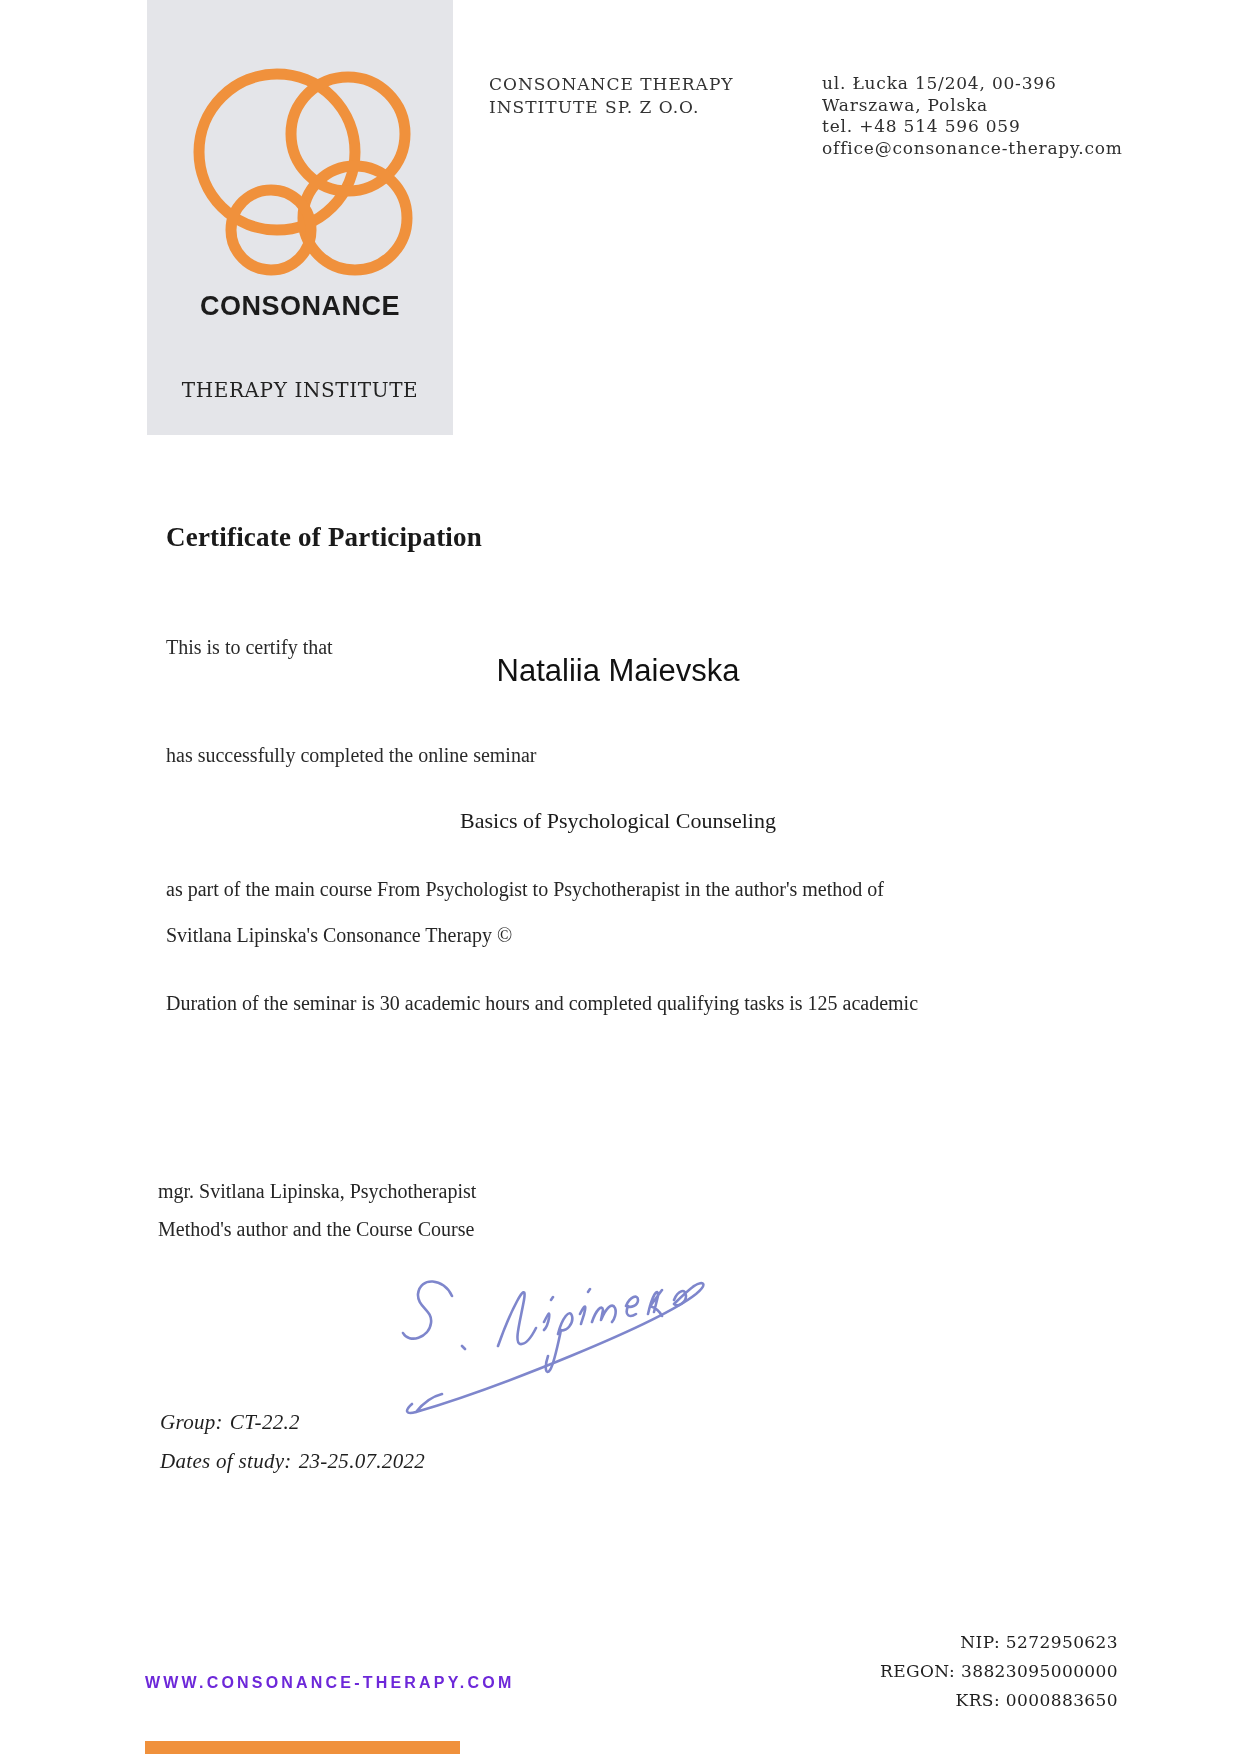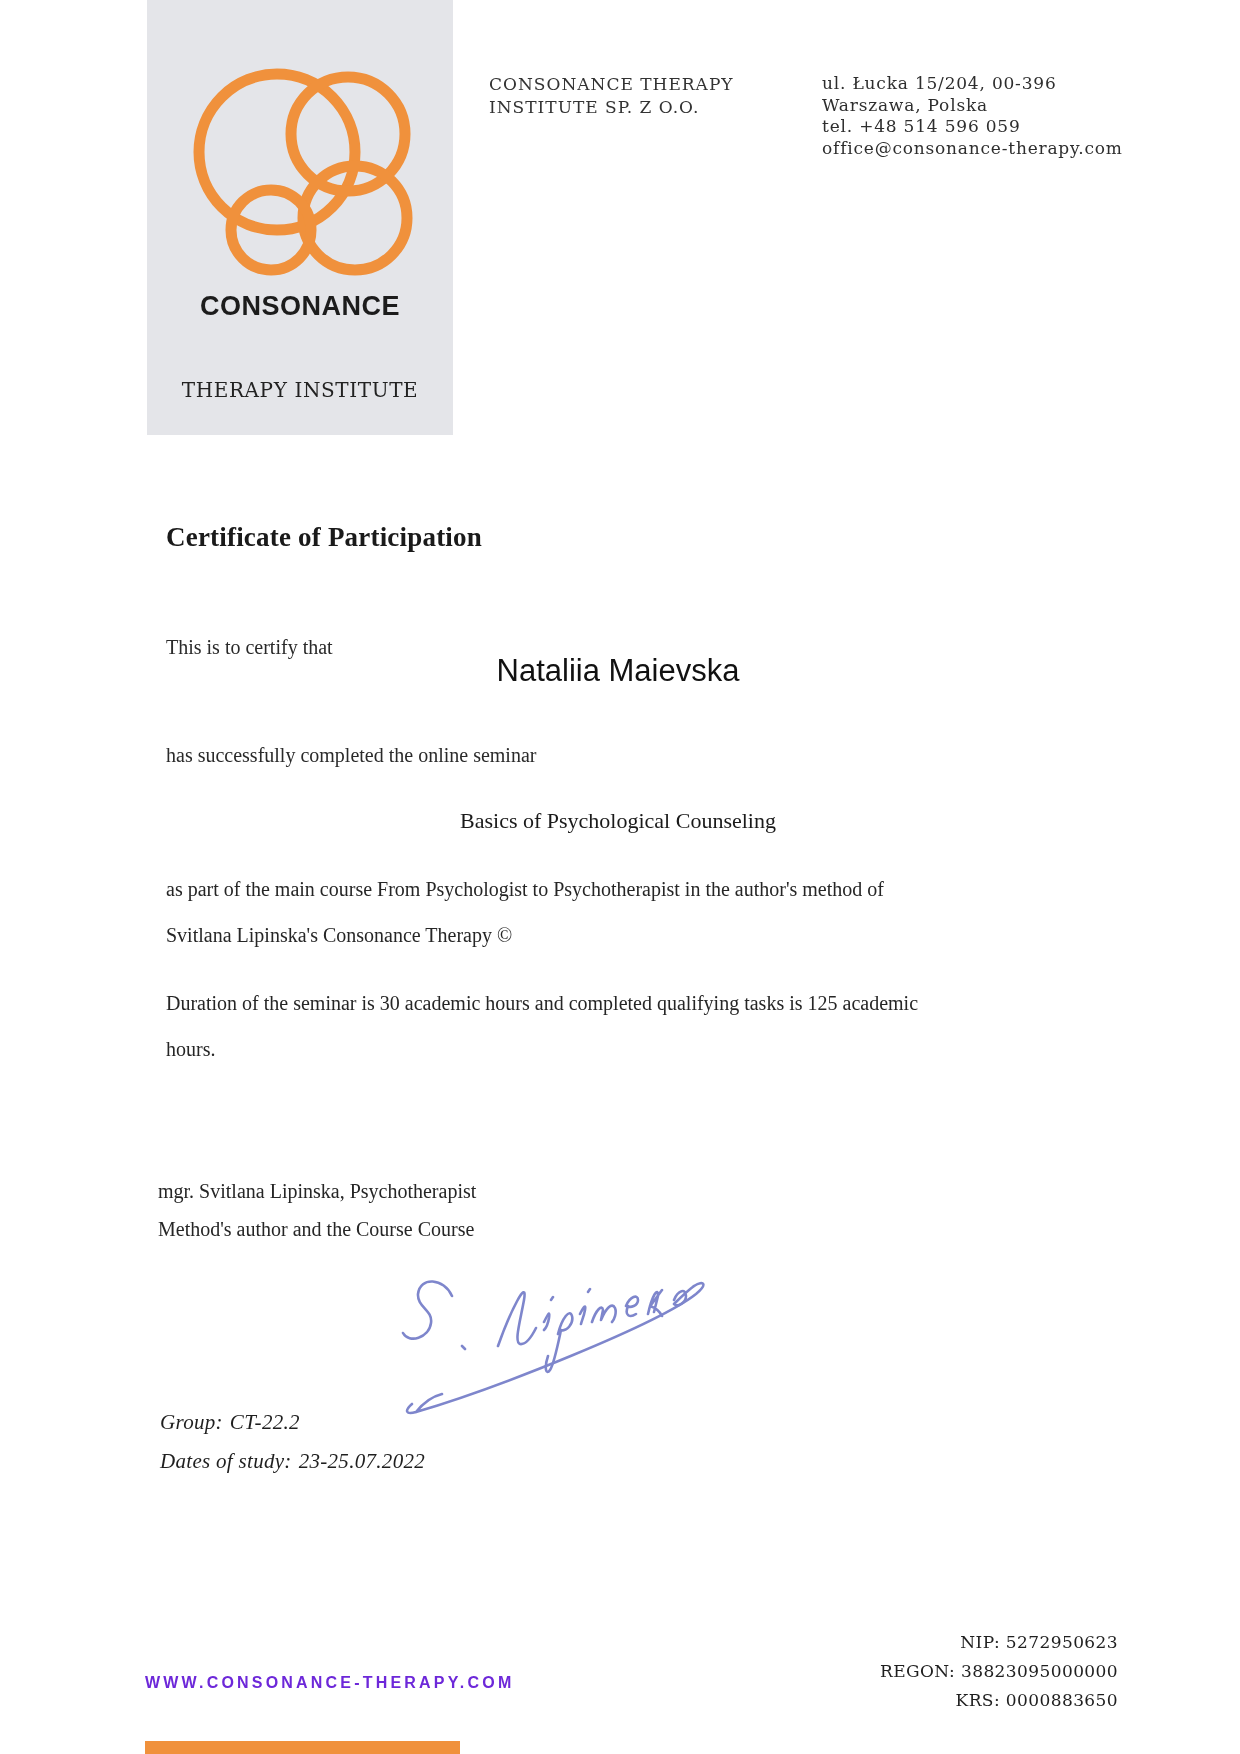"hours." div { html: <div>hours.</div> -> none }
